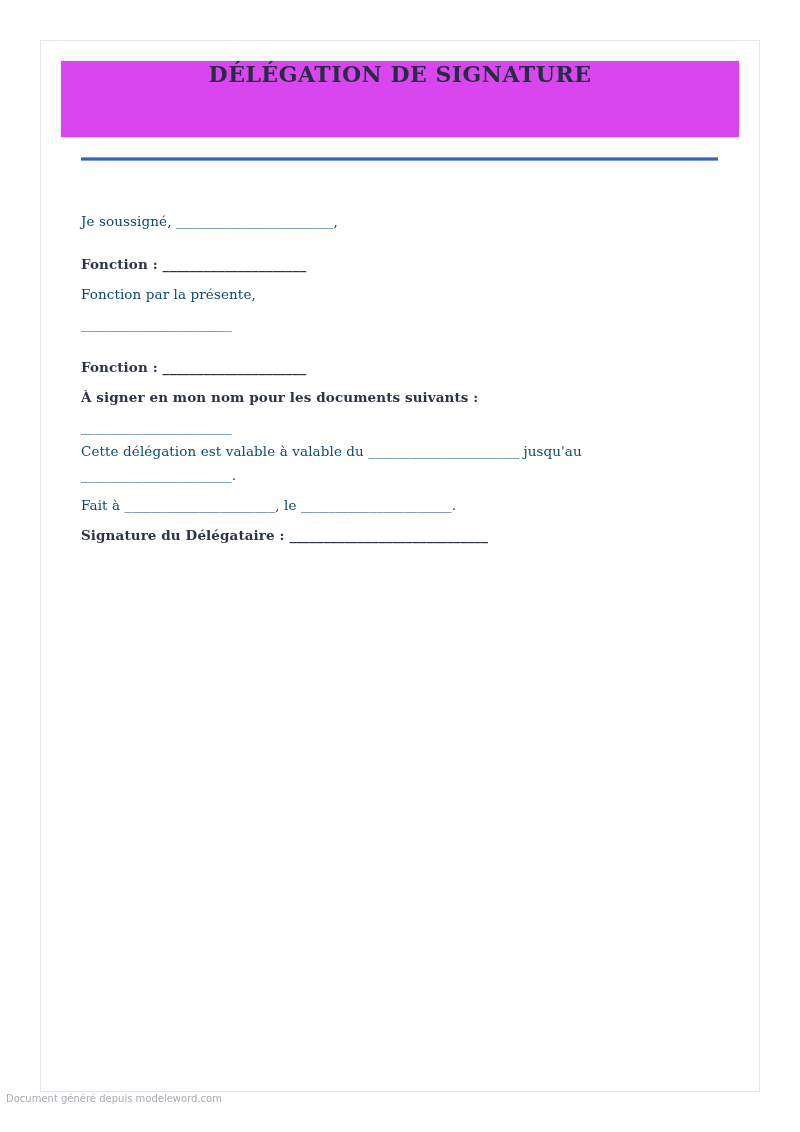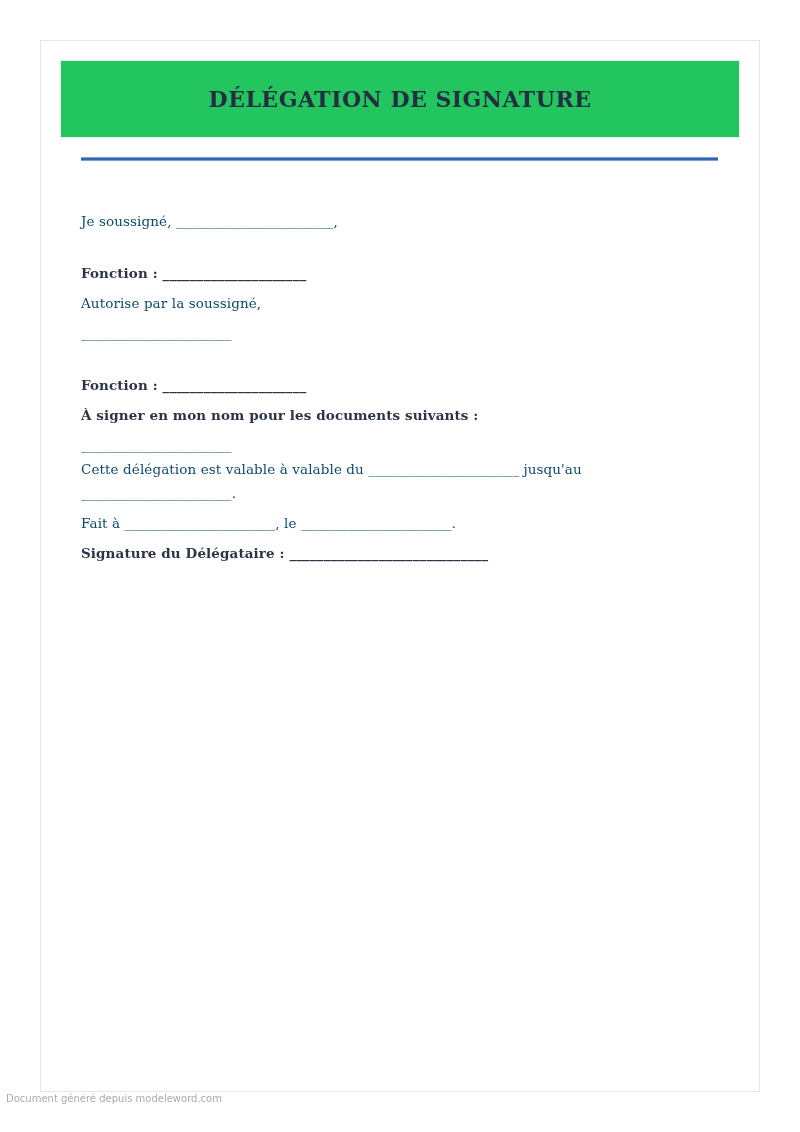"DÉLÉGATION DE SIGNATURE" .title-box { align-items: center -> flex-start; background: #22c55e -> #d946ef }
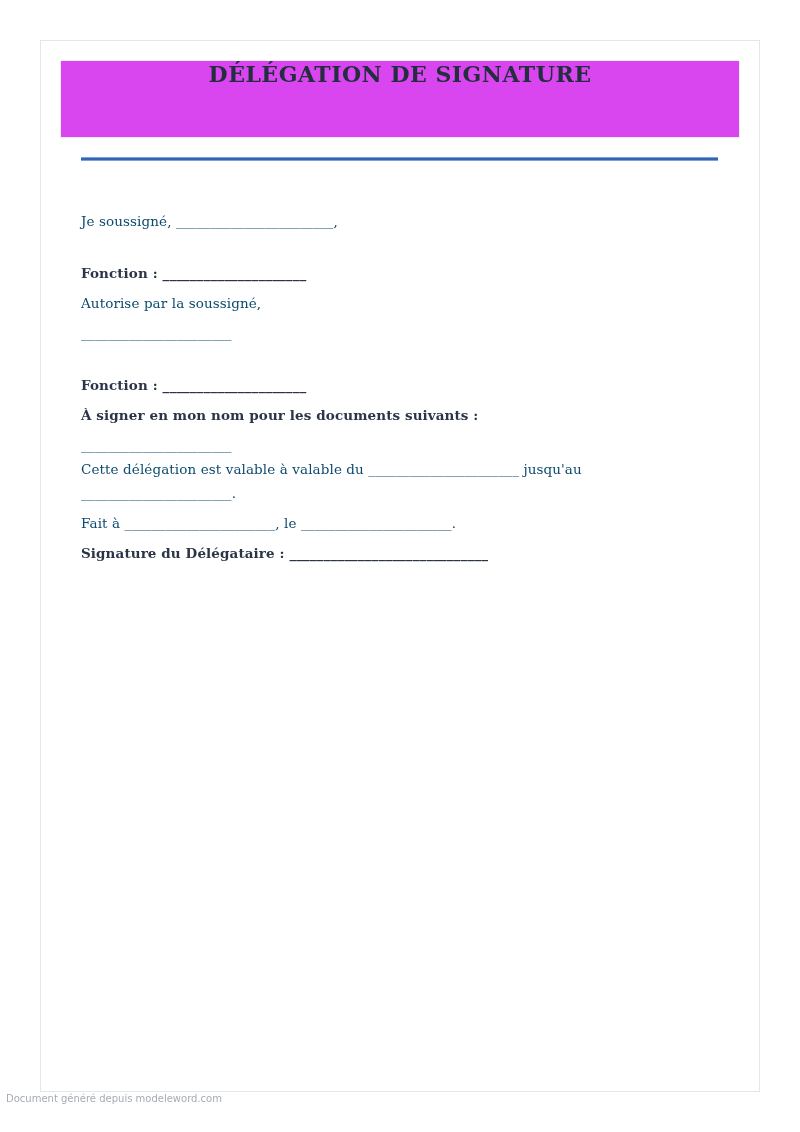"Fonction : _____________________" .content p.gap { margin-top: 33px -> 24px }
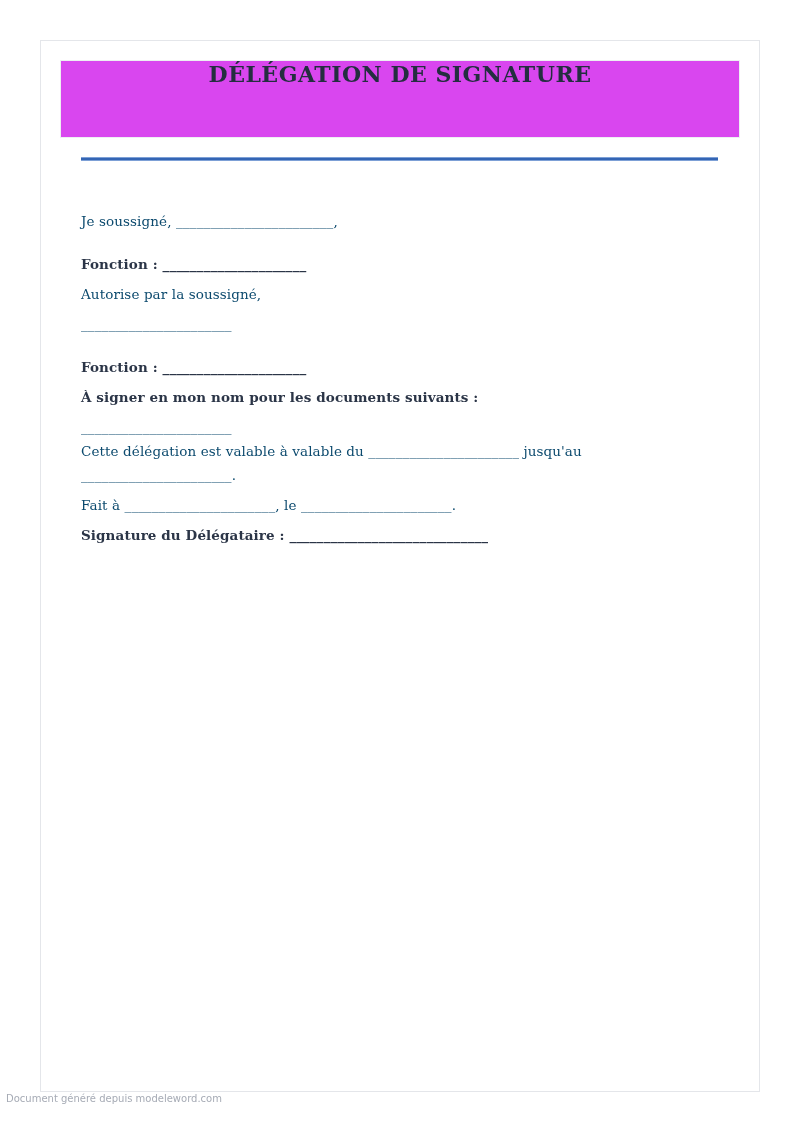"Autorise par la soussigné," p { text: Autorise par la soussigné -> Fonction par la présente }
